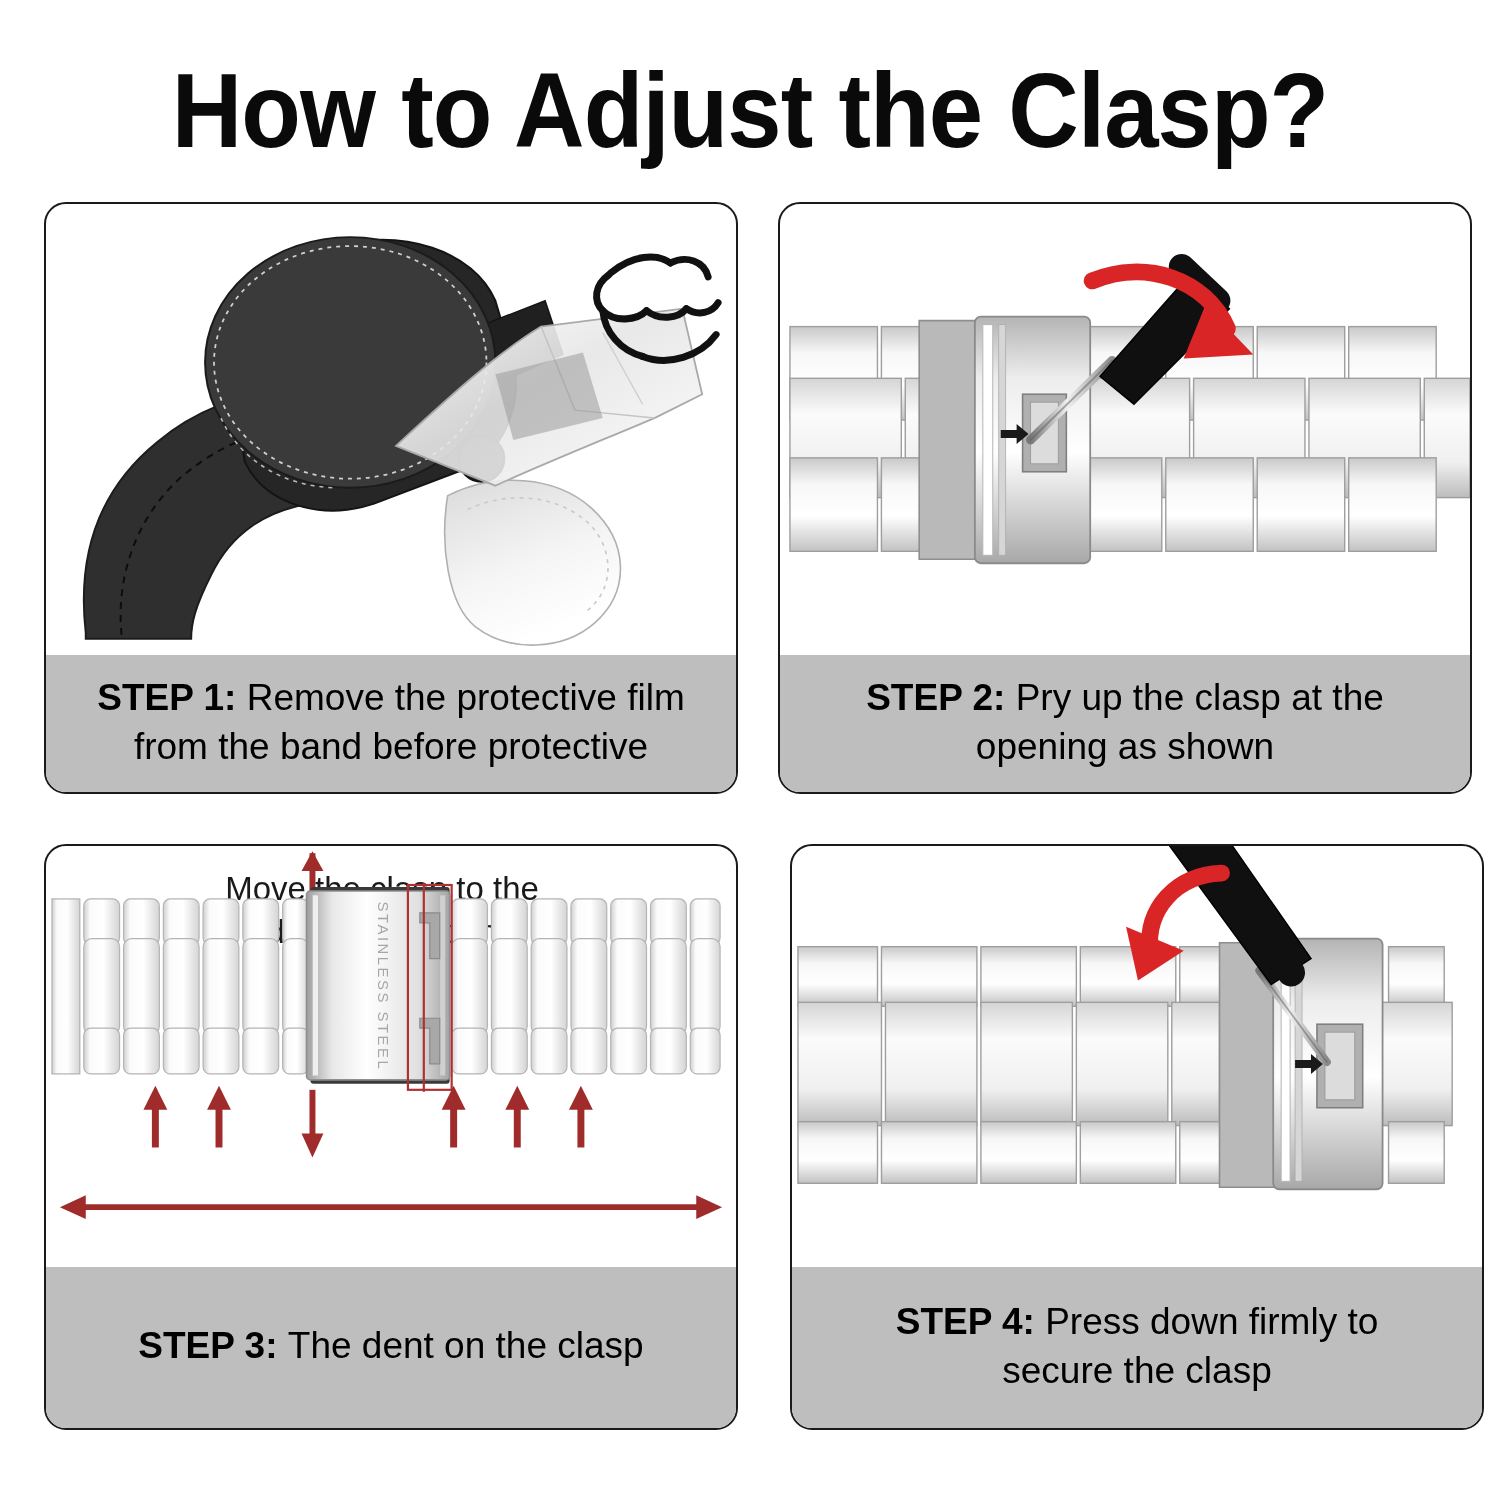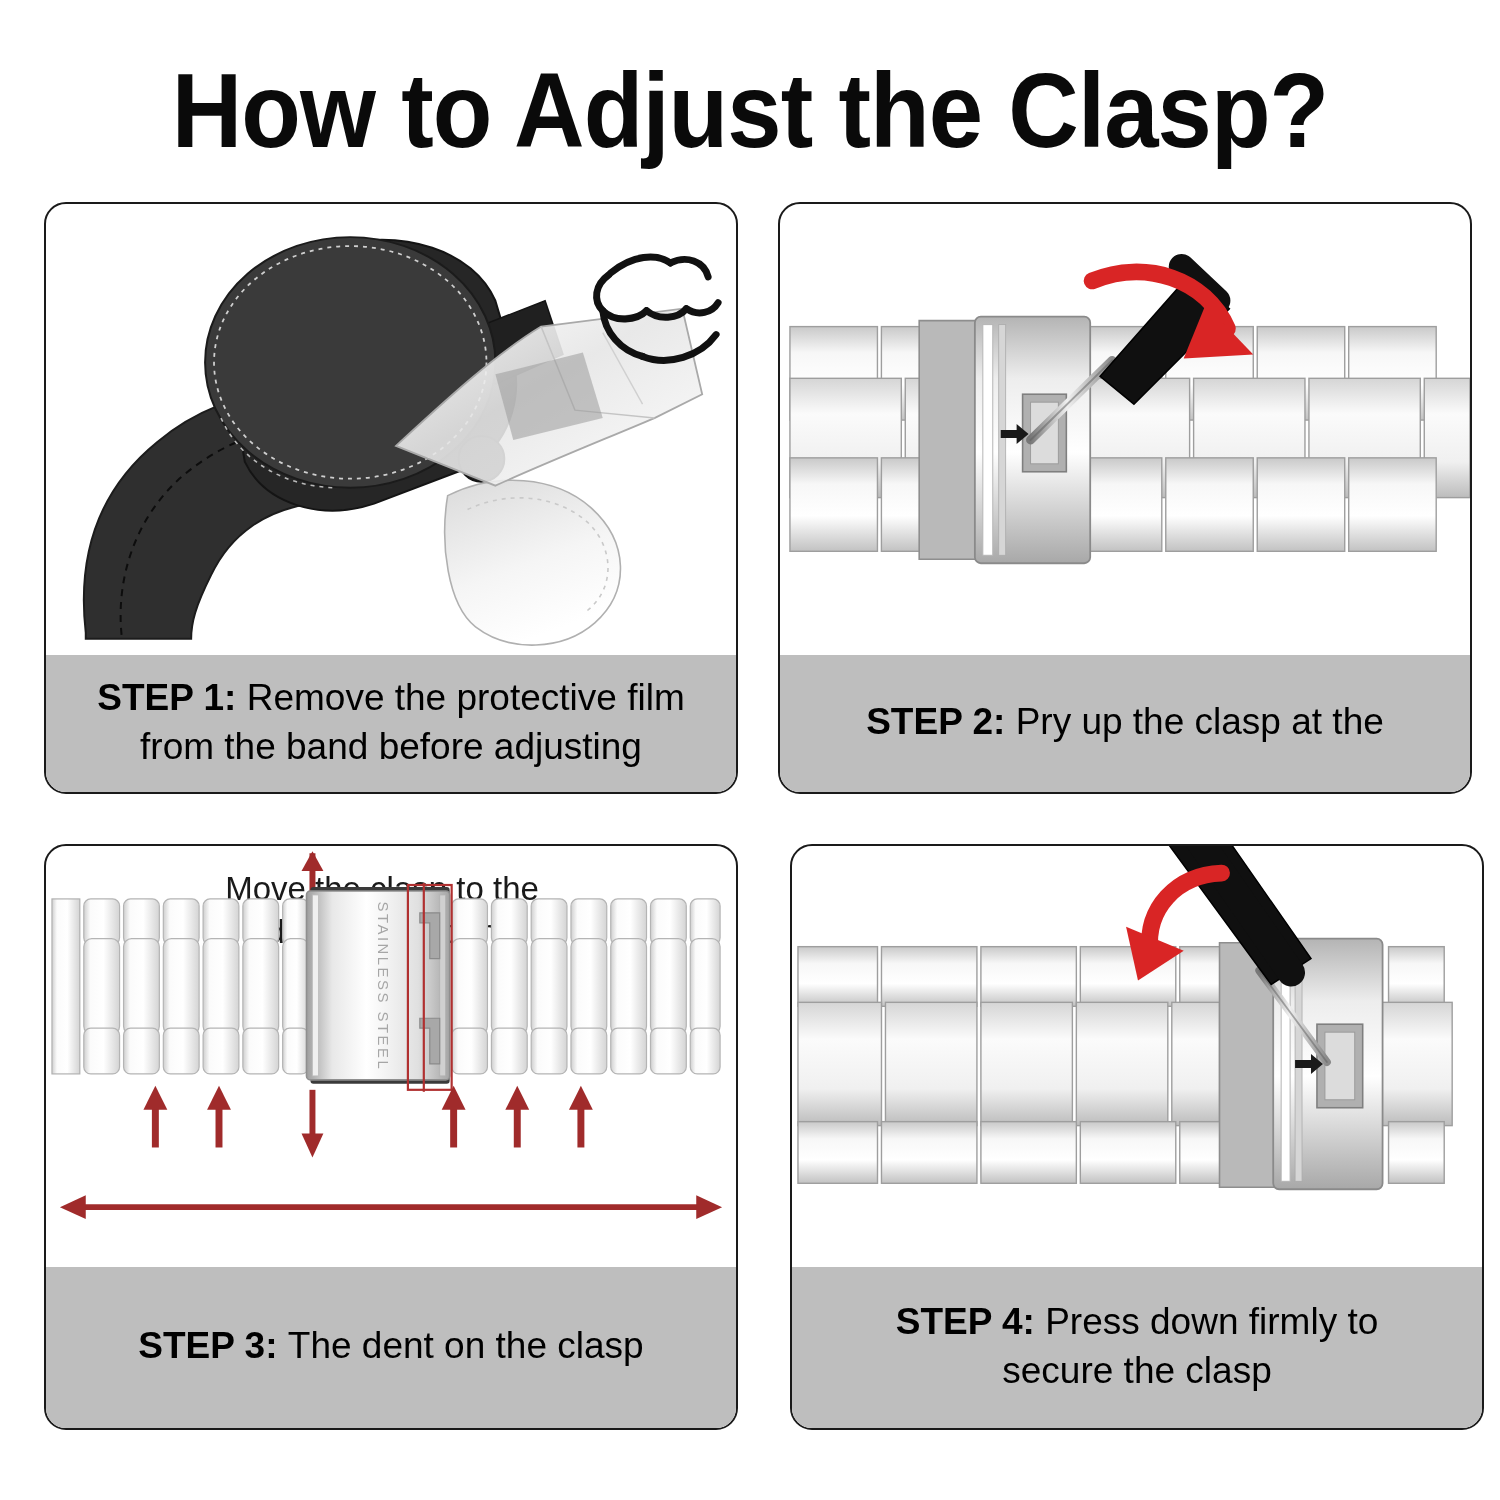"from the band before adjusting" span.cap-line { text: adjusting -> protective }
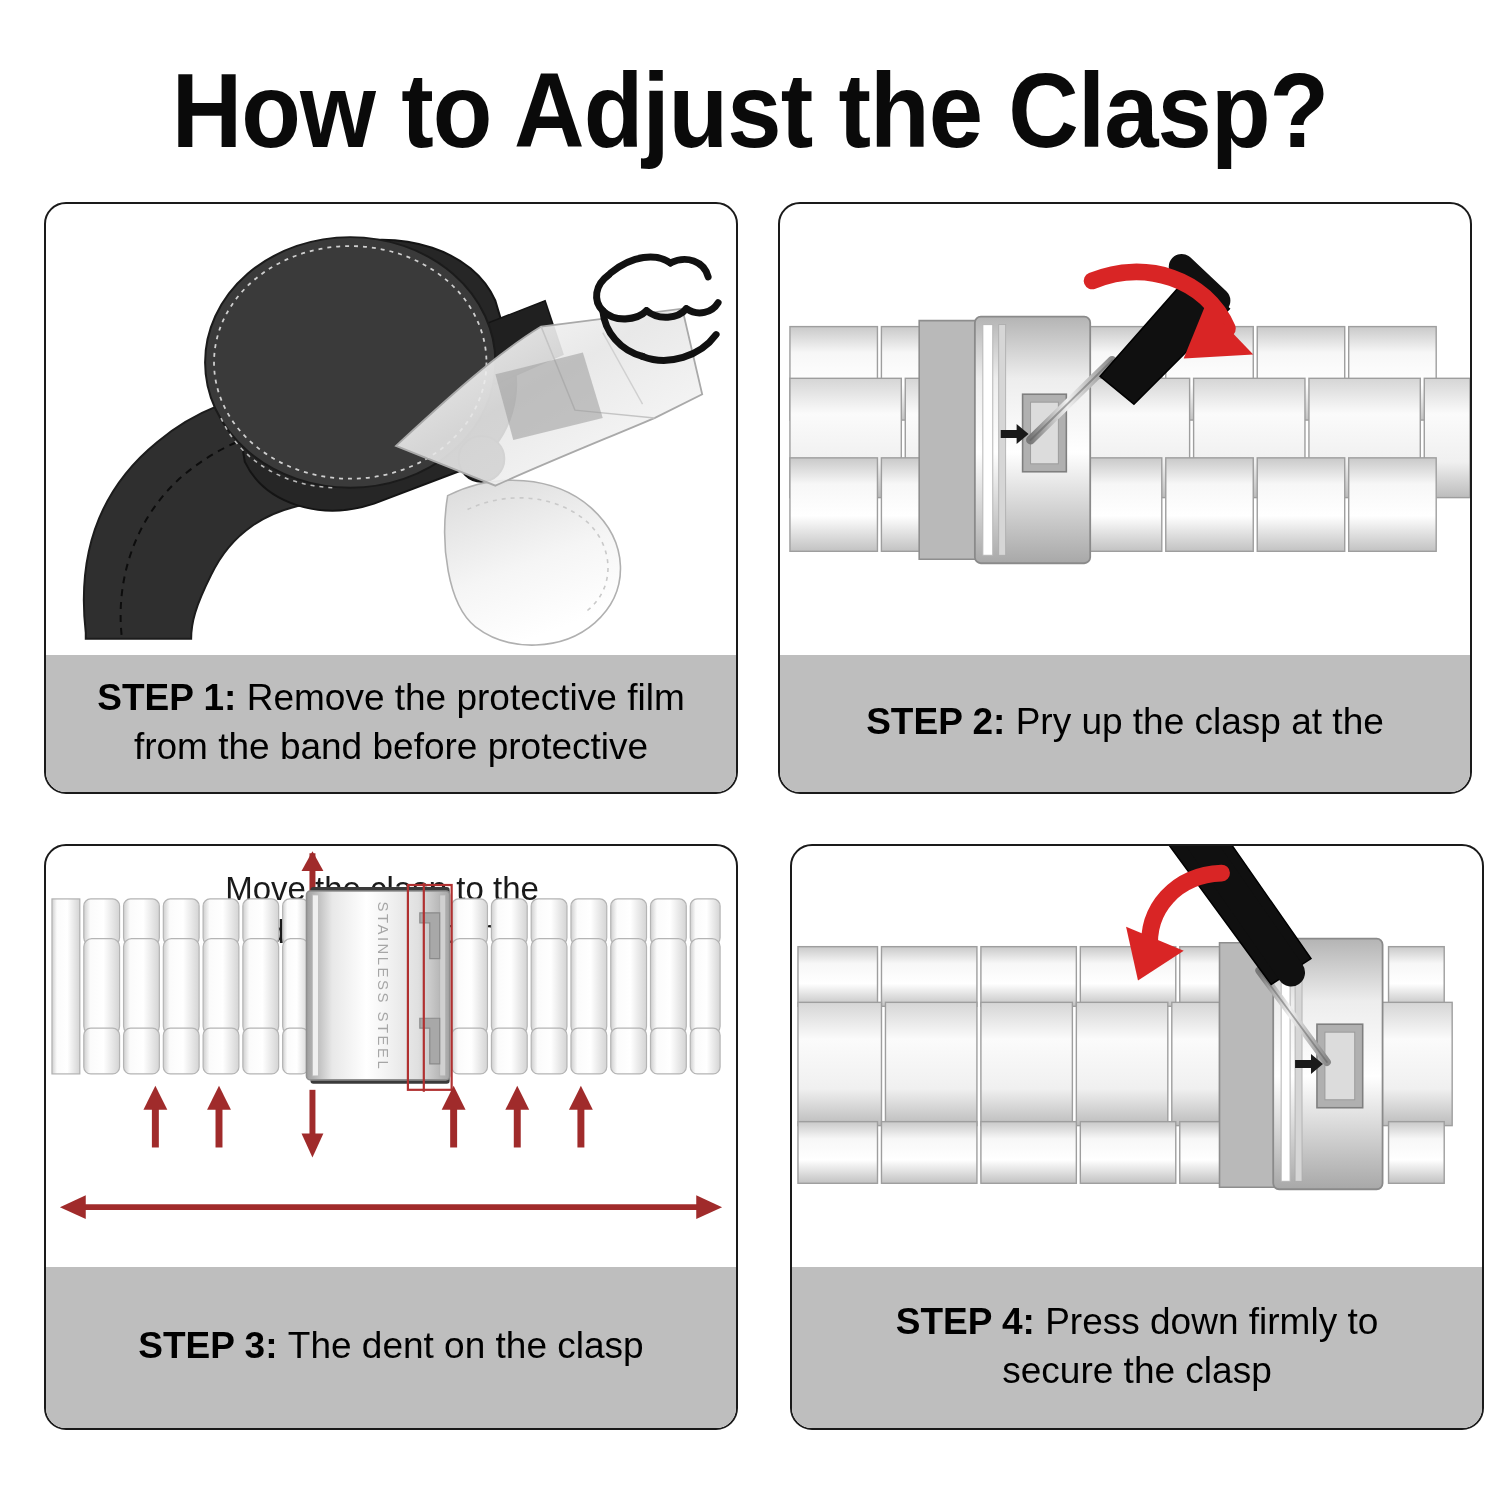"opening as shown" span.cap-line { html: none -> <span>opening as shown</span> }
